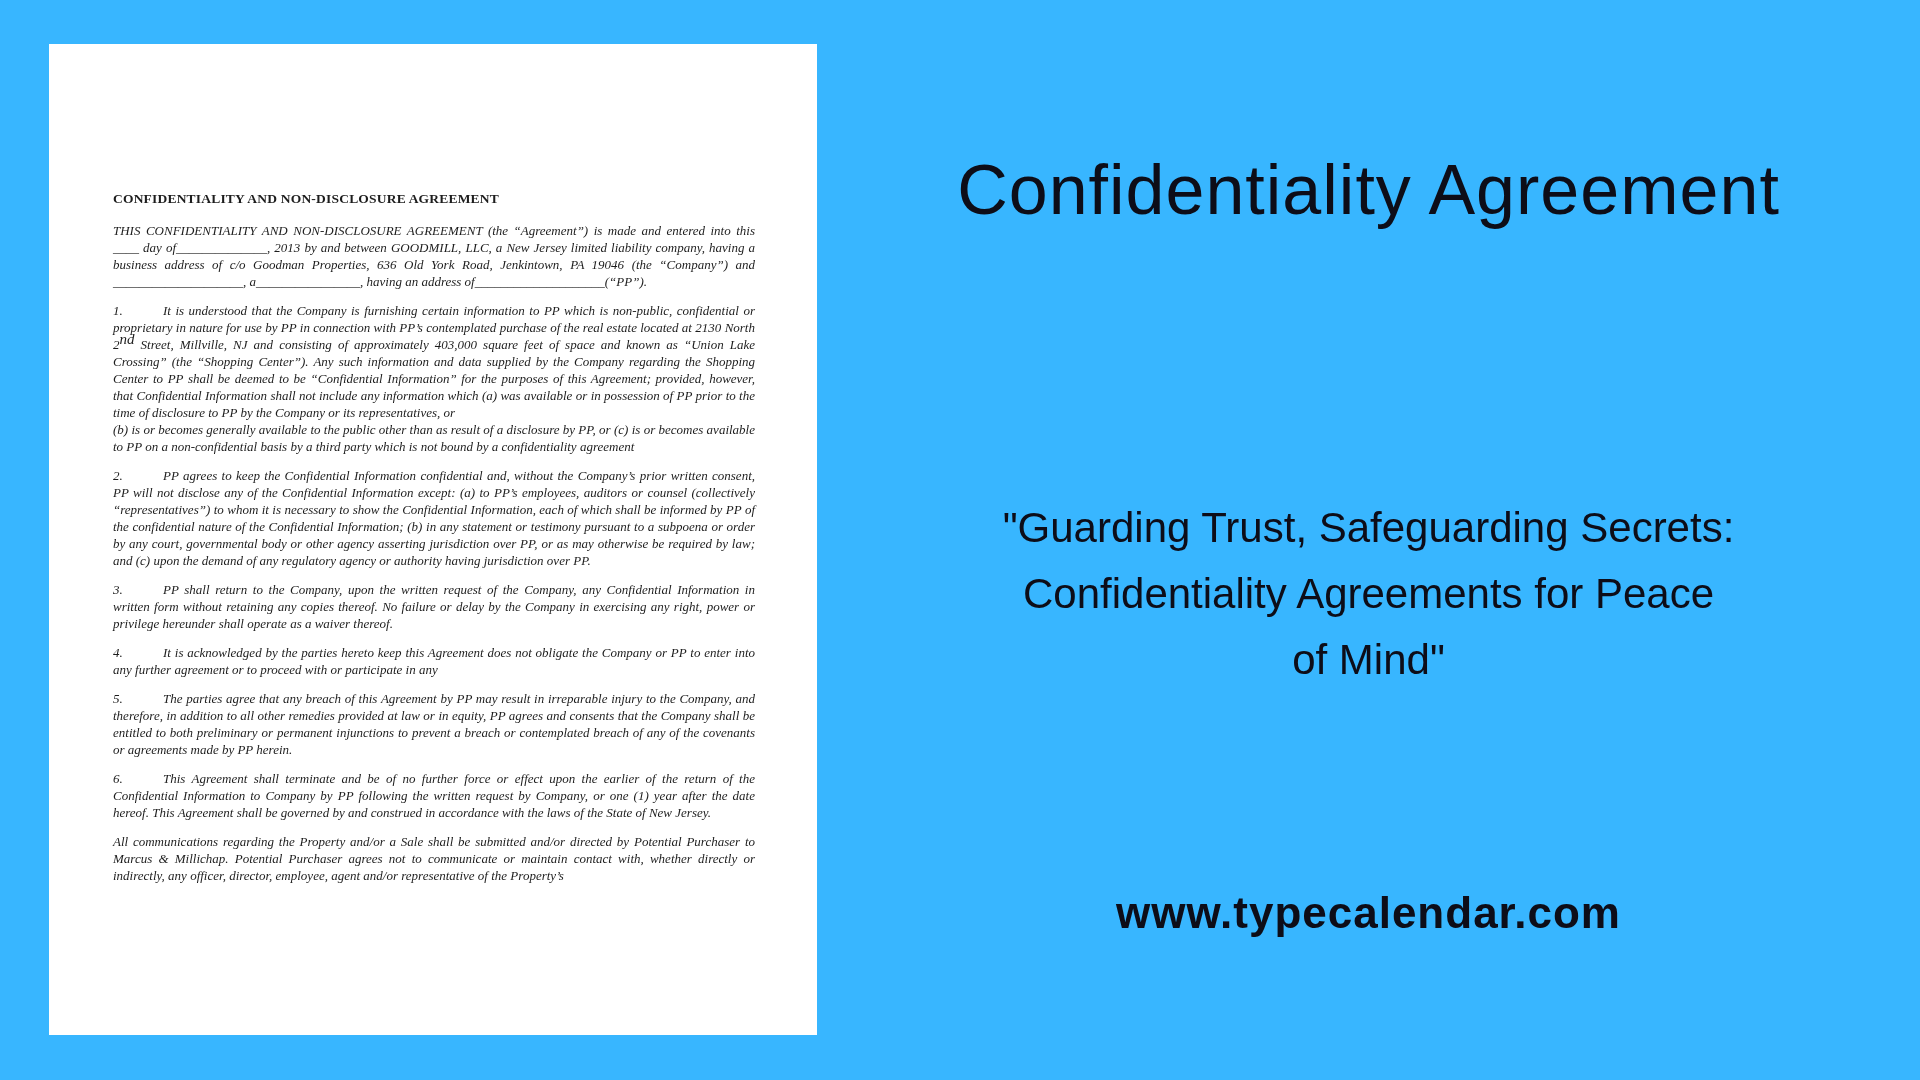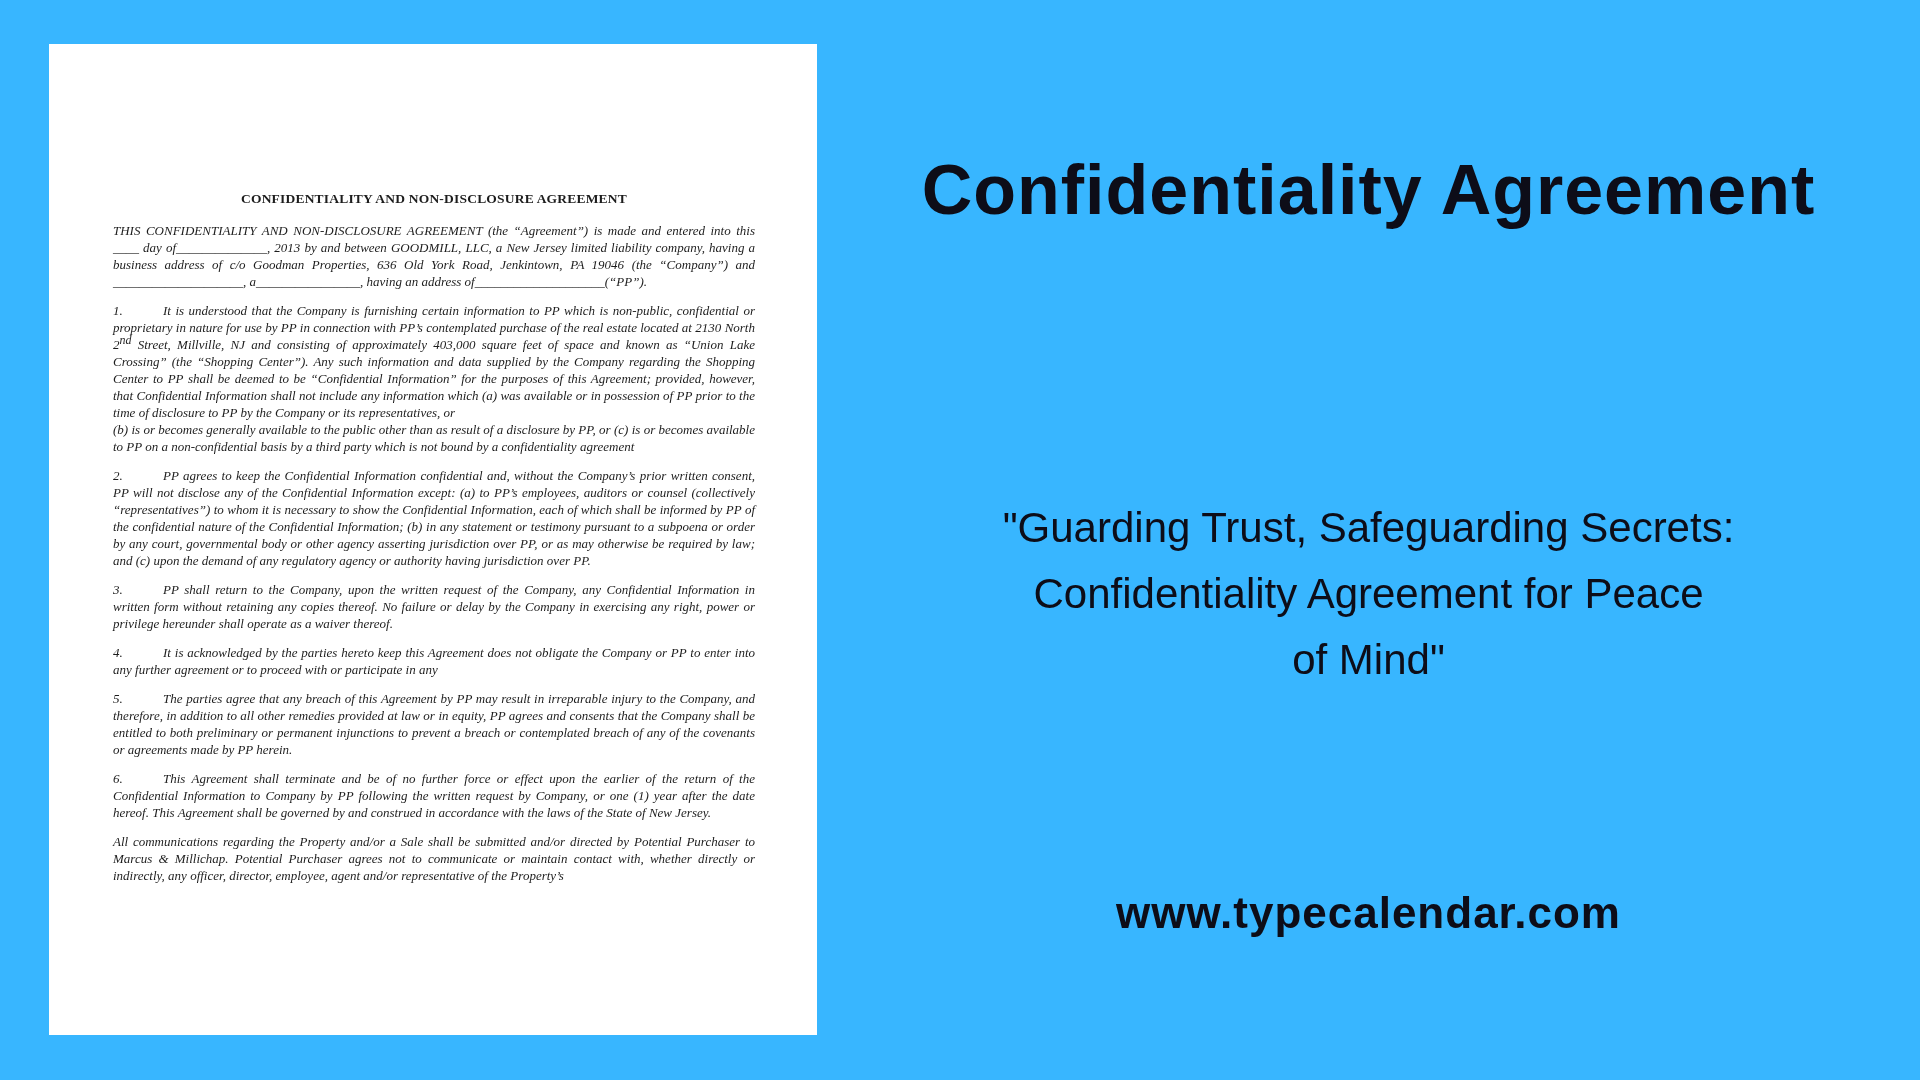"CONFIDENTIALITY AND NON-DISCLOSURE" .doc-title { text-align: center -> none }
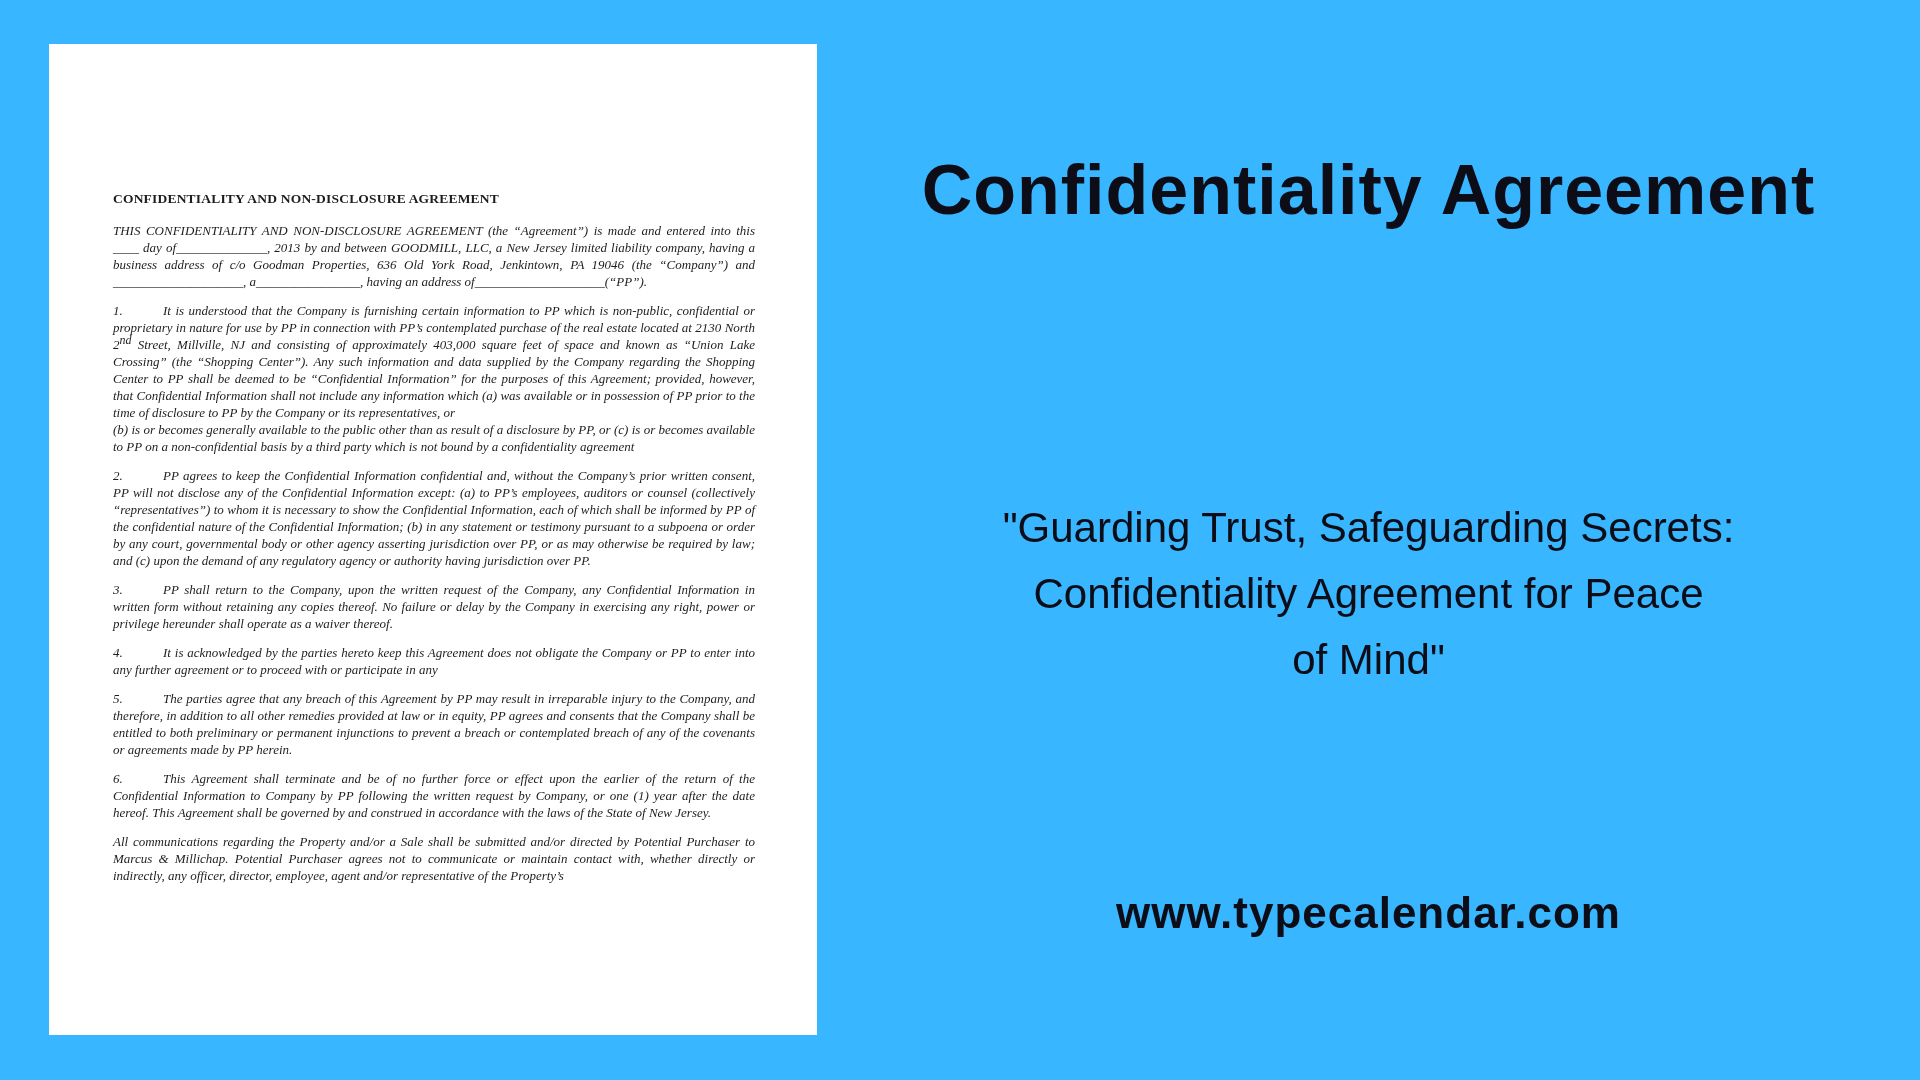"Confidentiality Agreement" .poster-title { font-weight: 700 -> 400 }
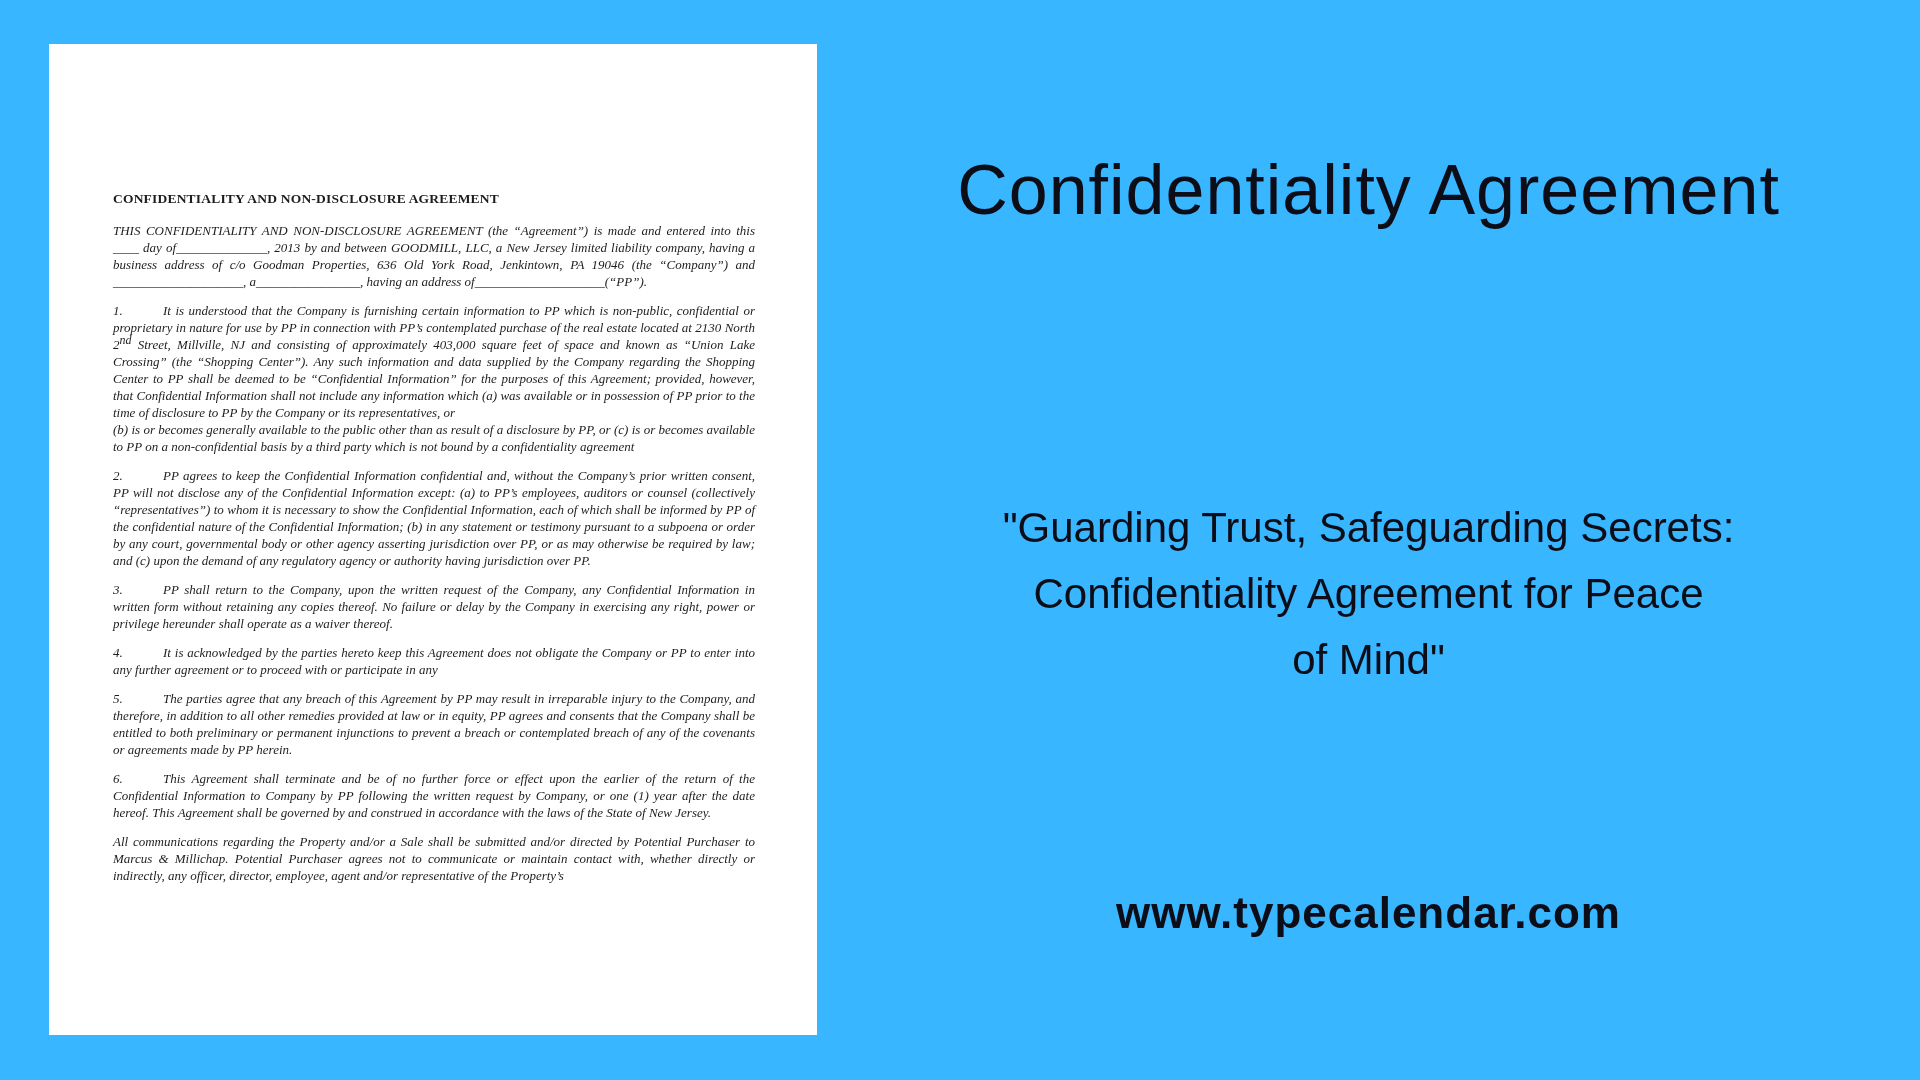"nd" sup { font-size: 12px -> 15px }
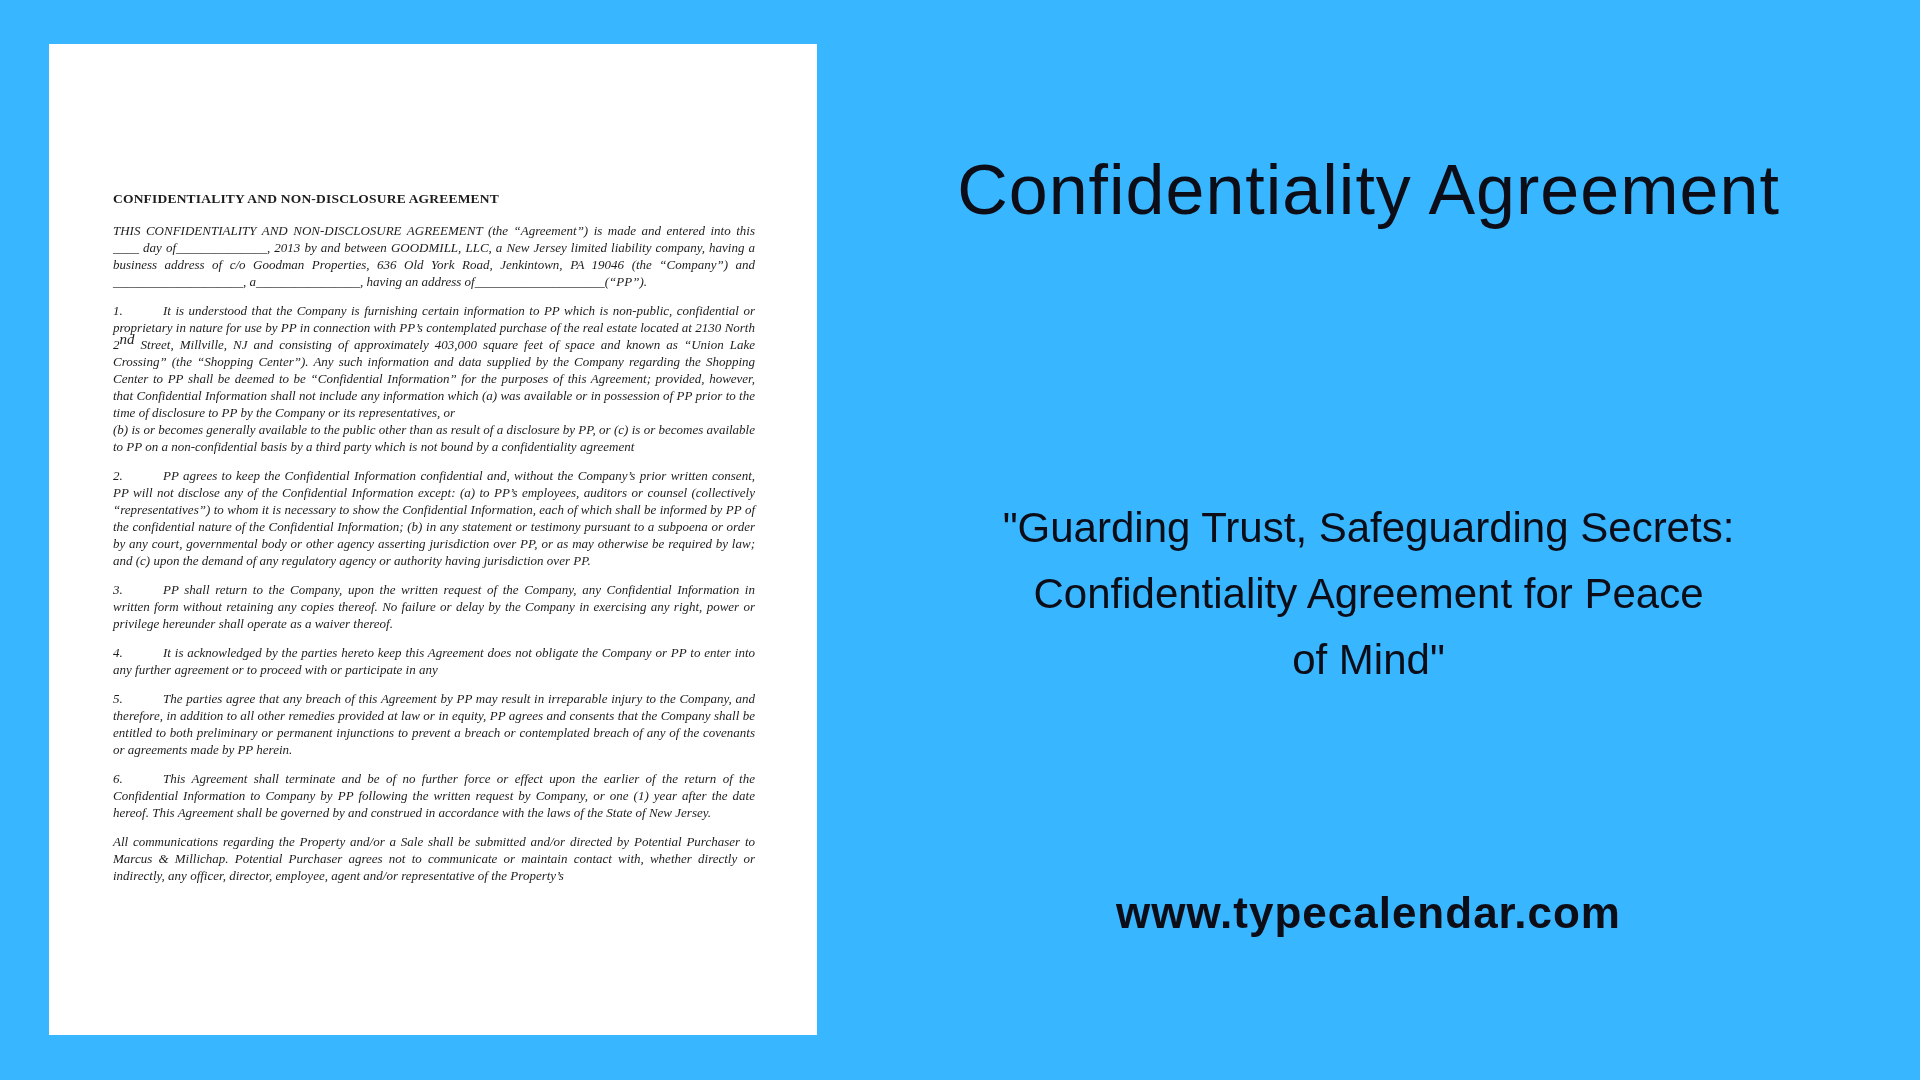"Confidentiality Agreement for Peace" div { text: Agreement -> Agreements }
